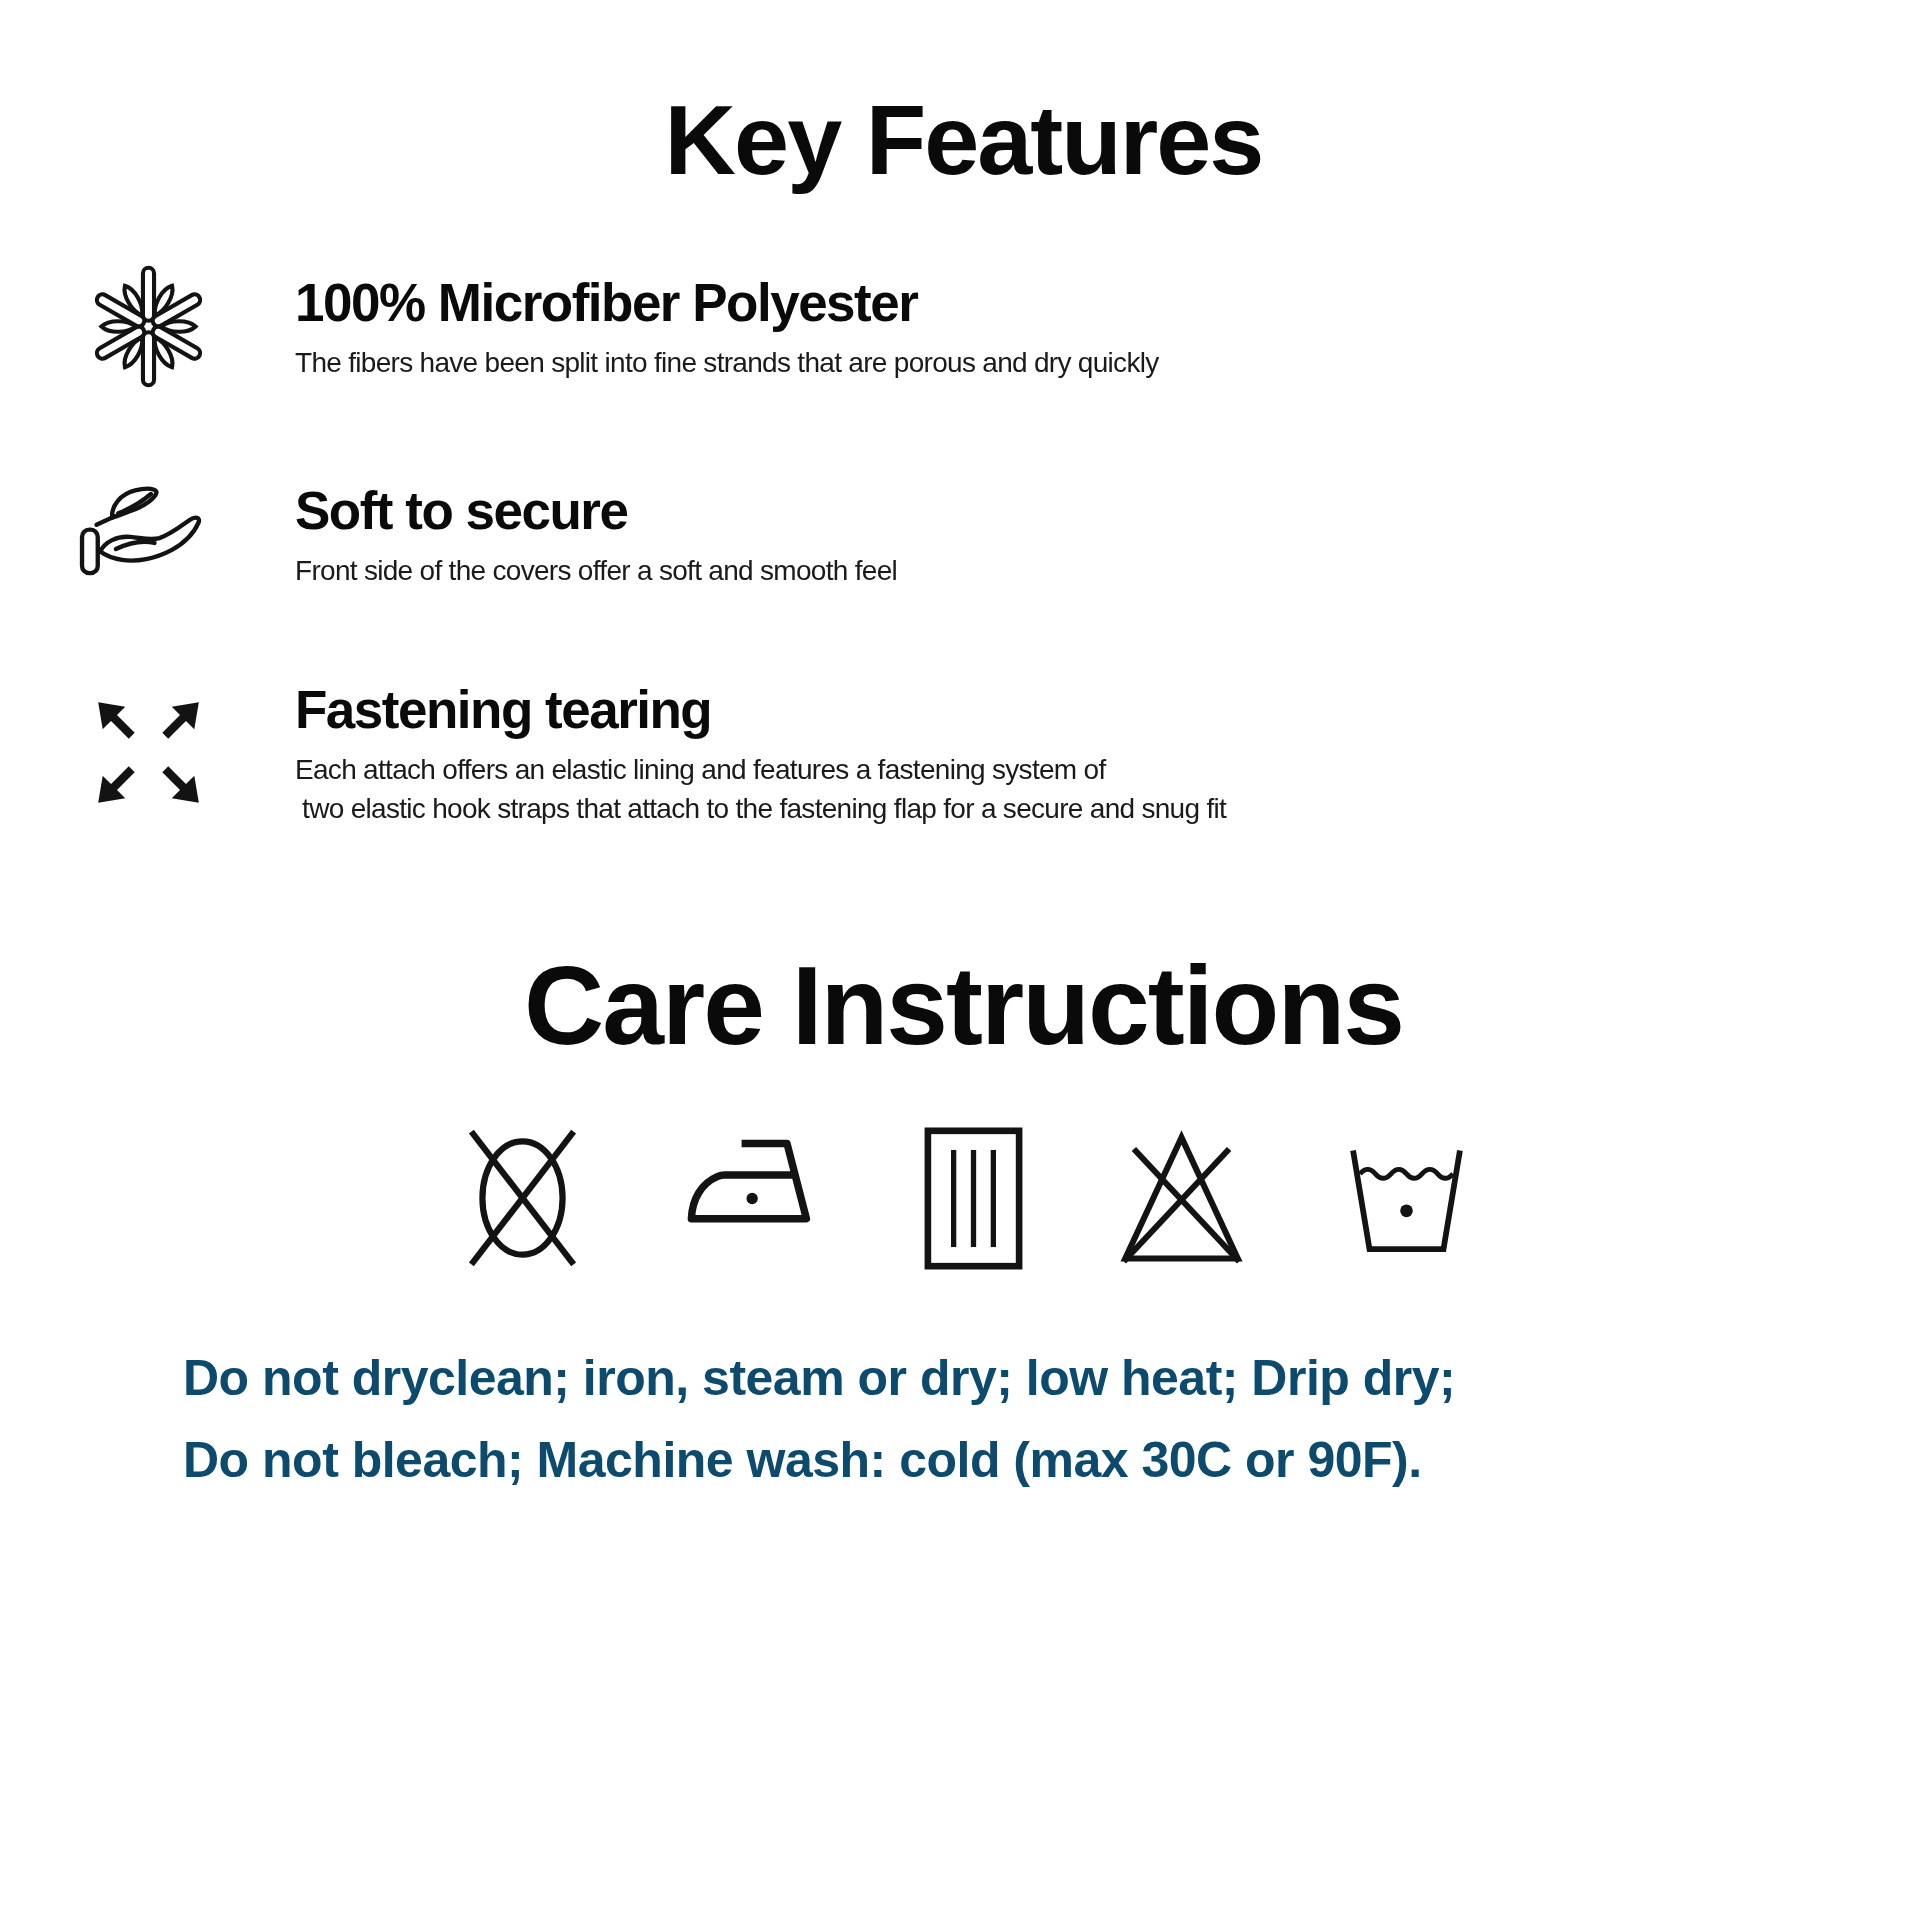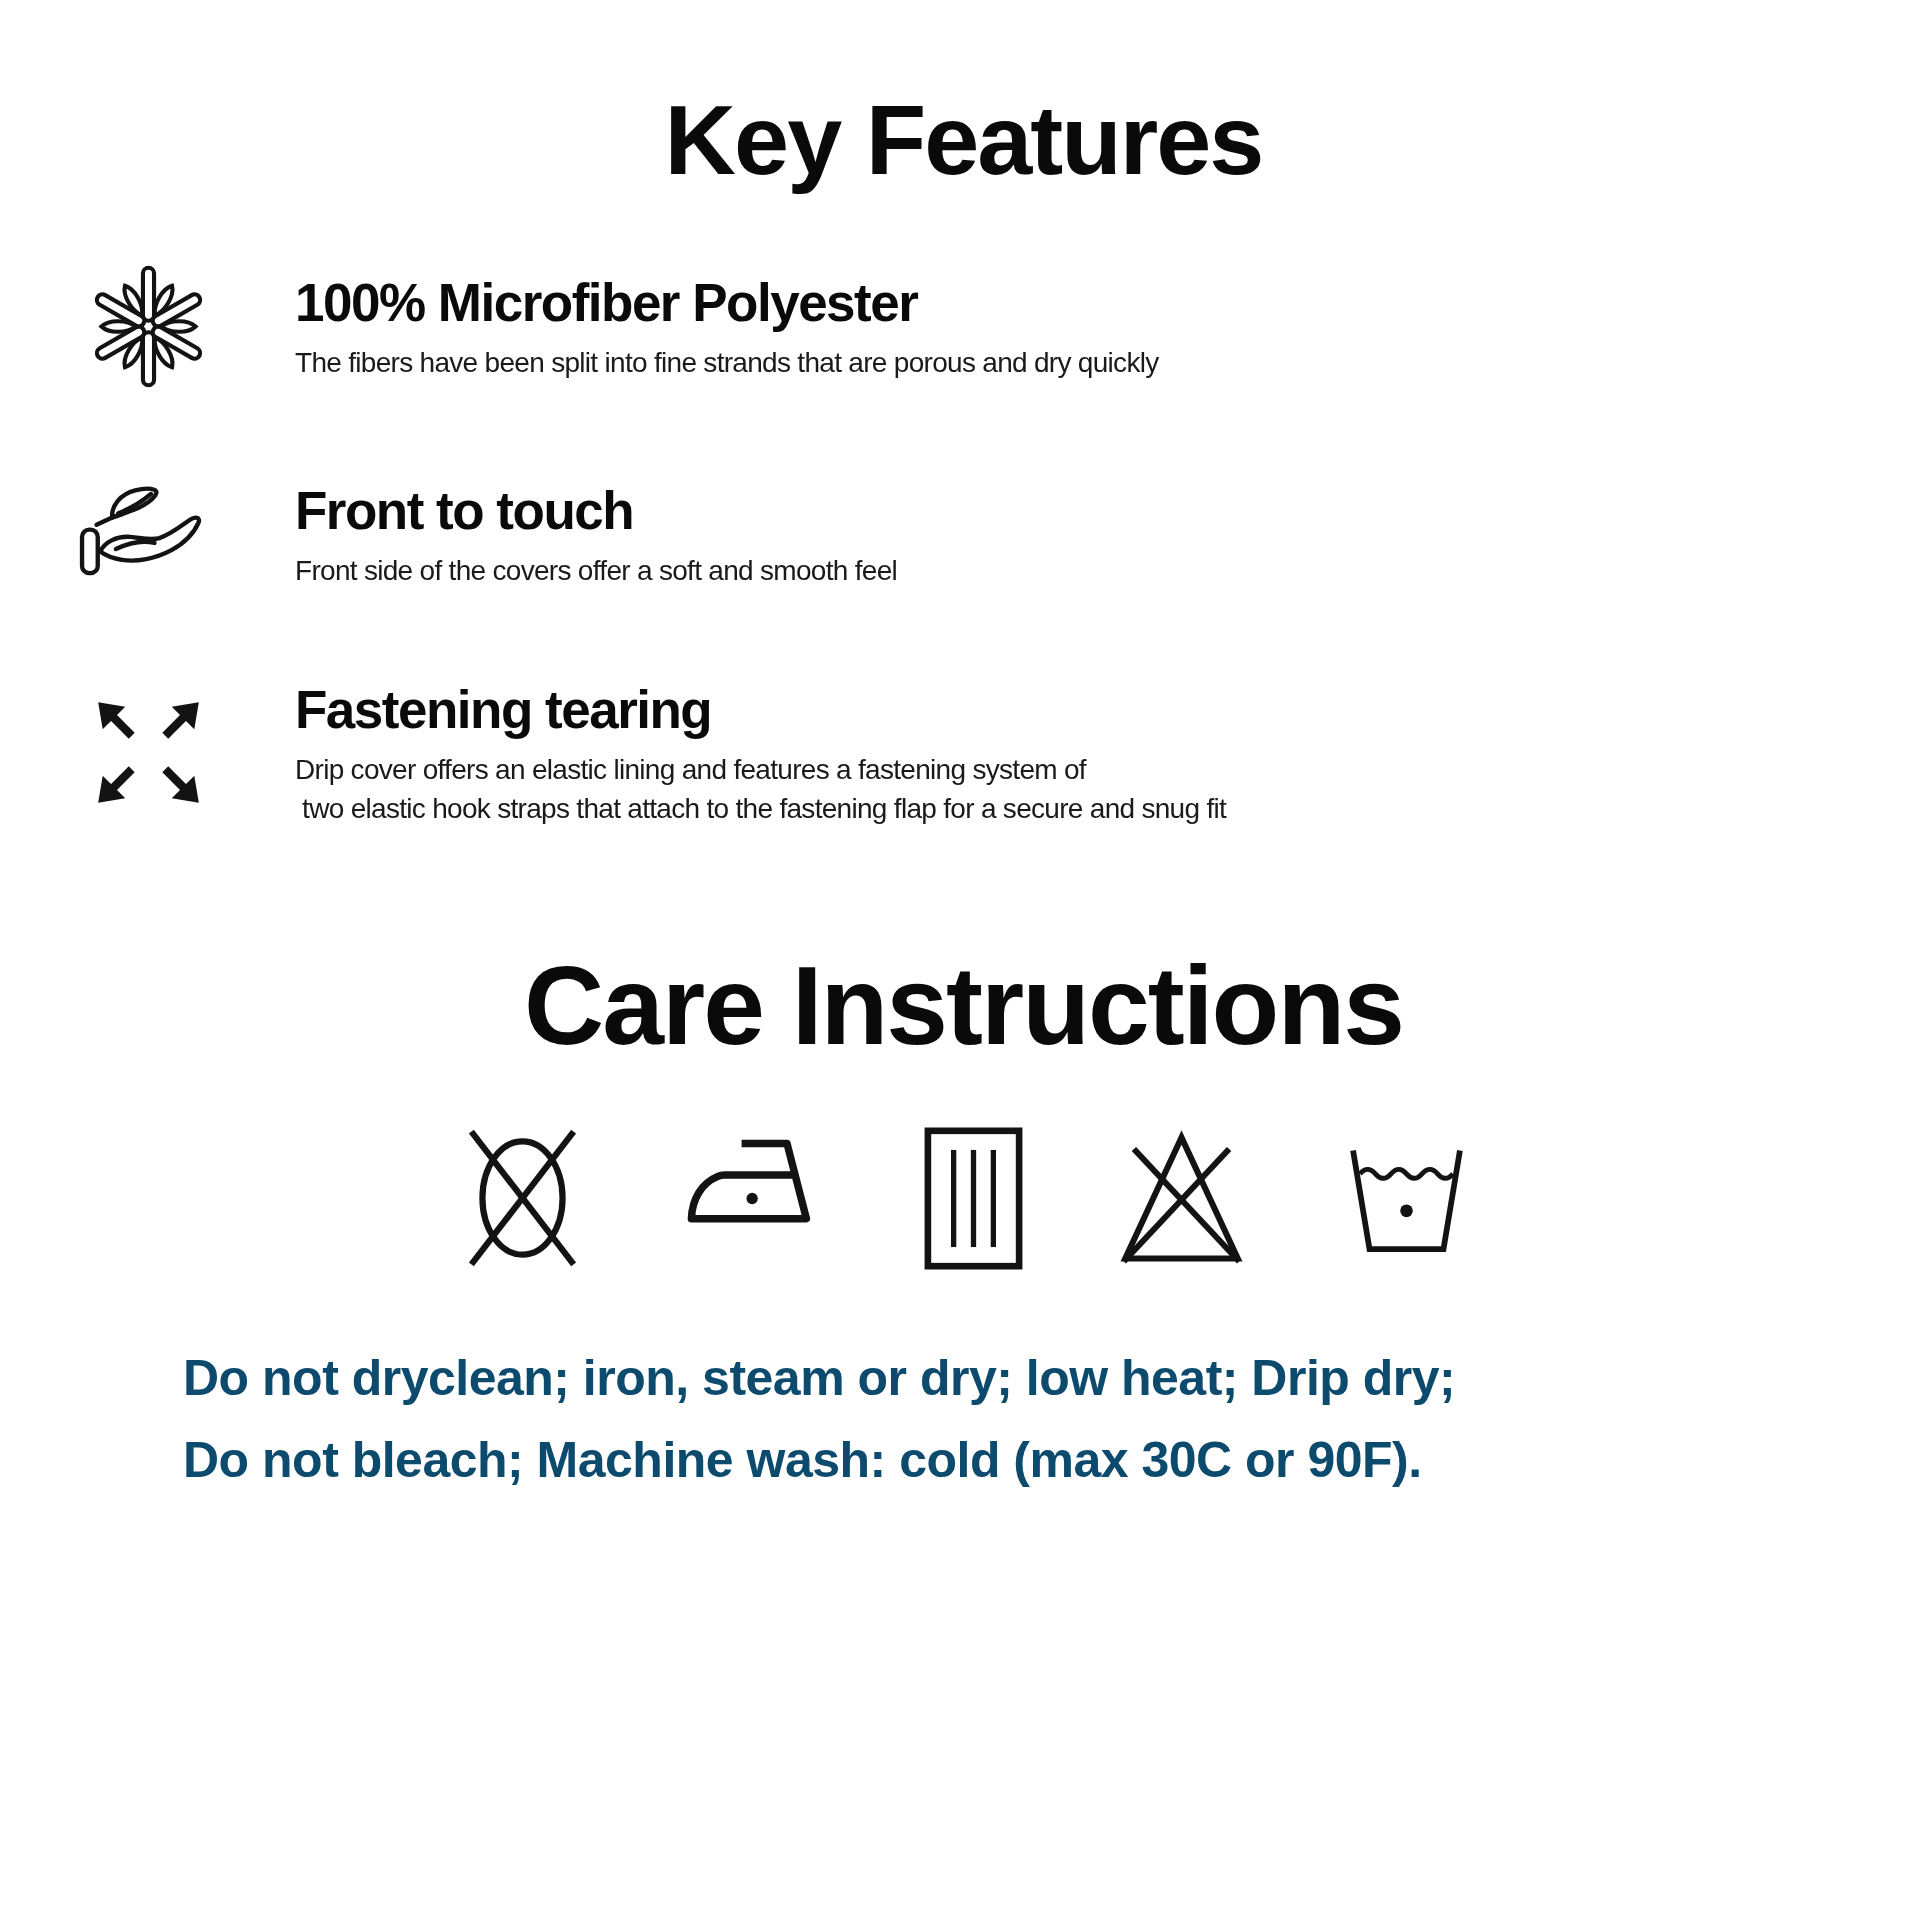"Front to touch" h2 { text: Front to touch -> Soft to secure }
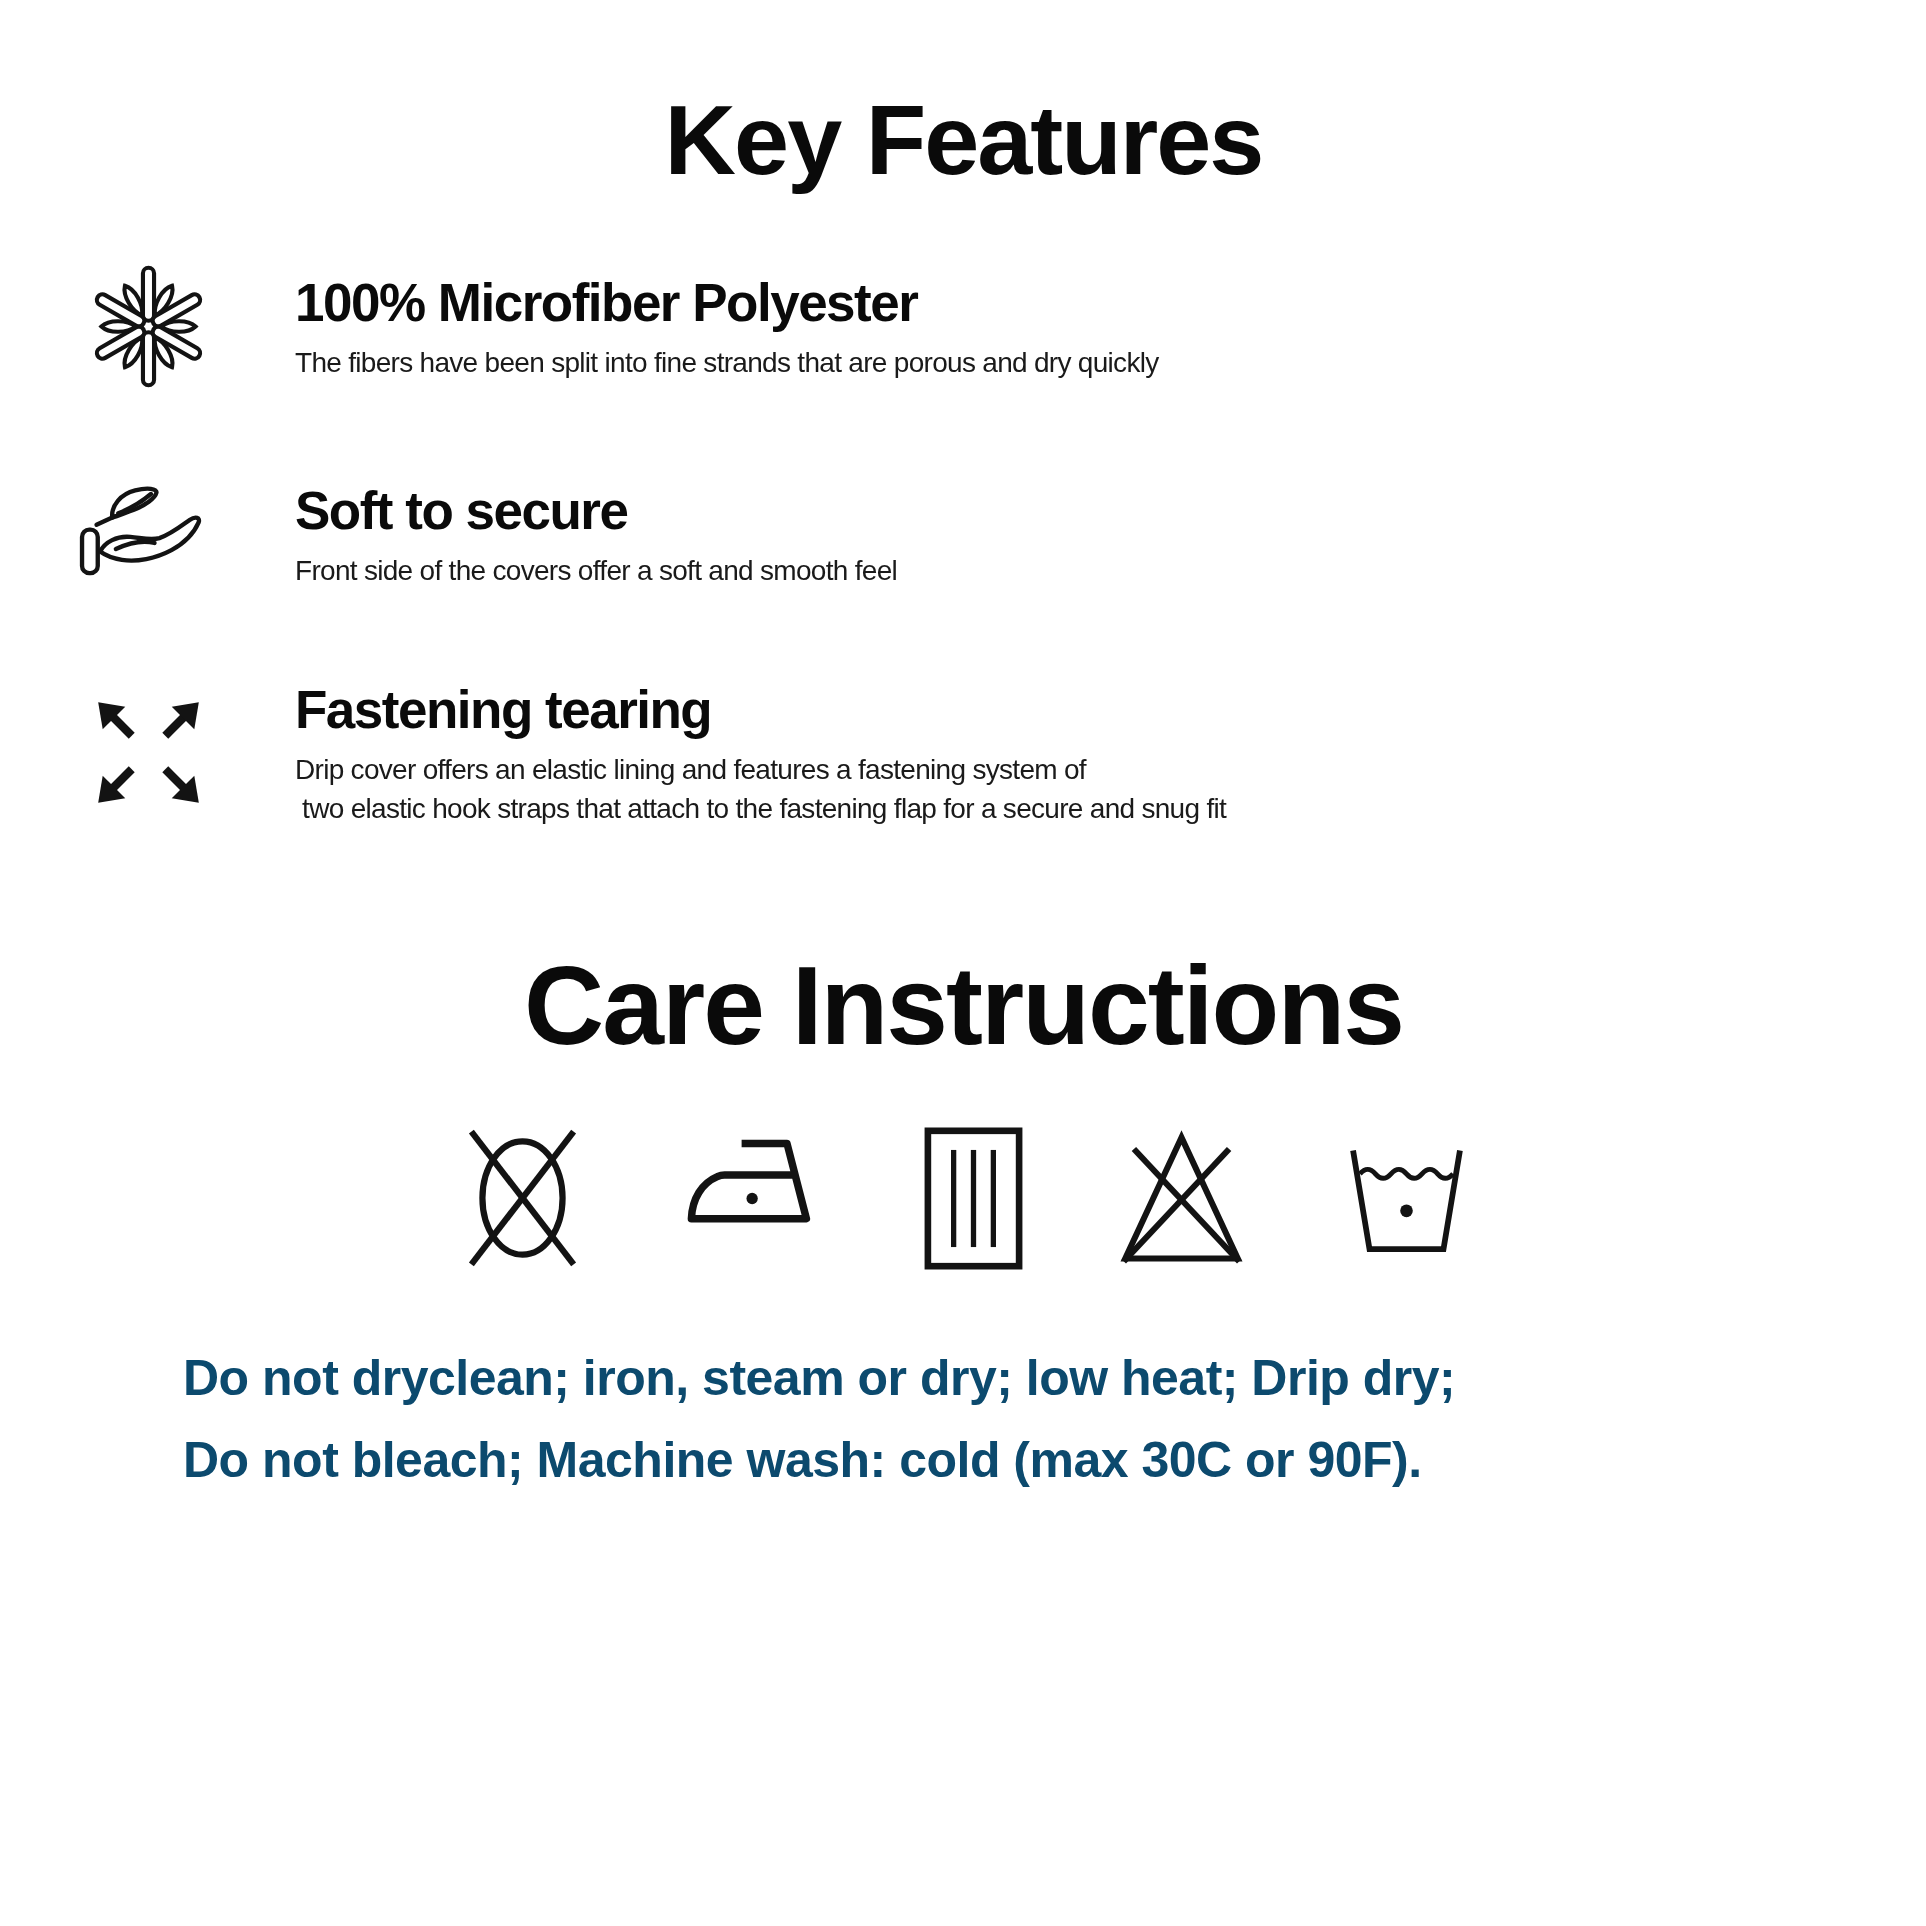"Drip cover offers an elastic" p { text: Drip cover -> Each attach }
